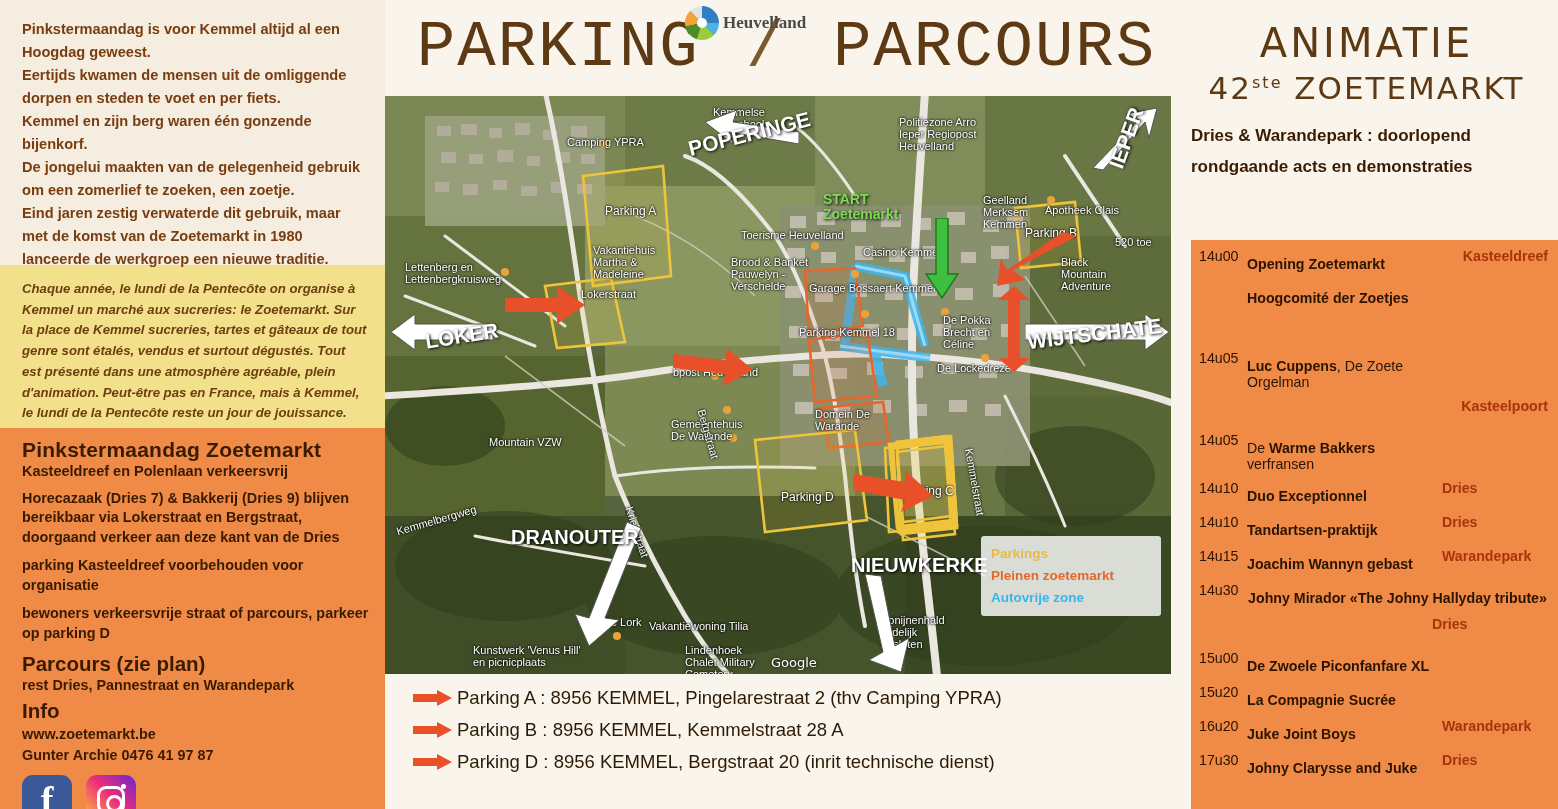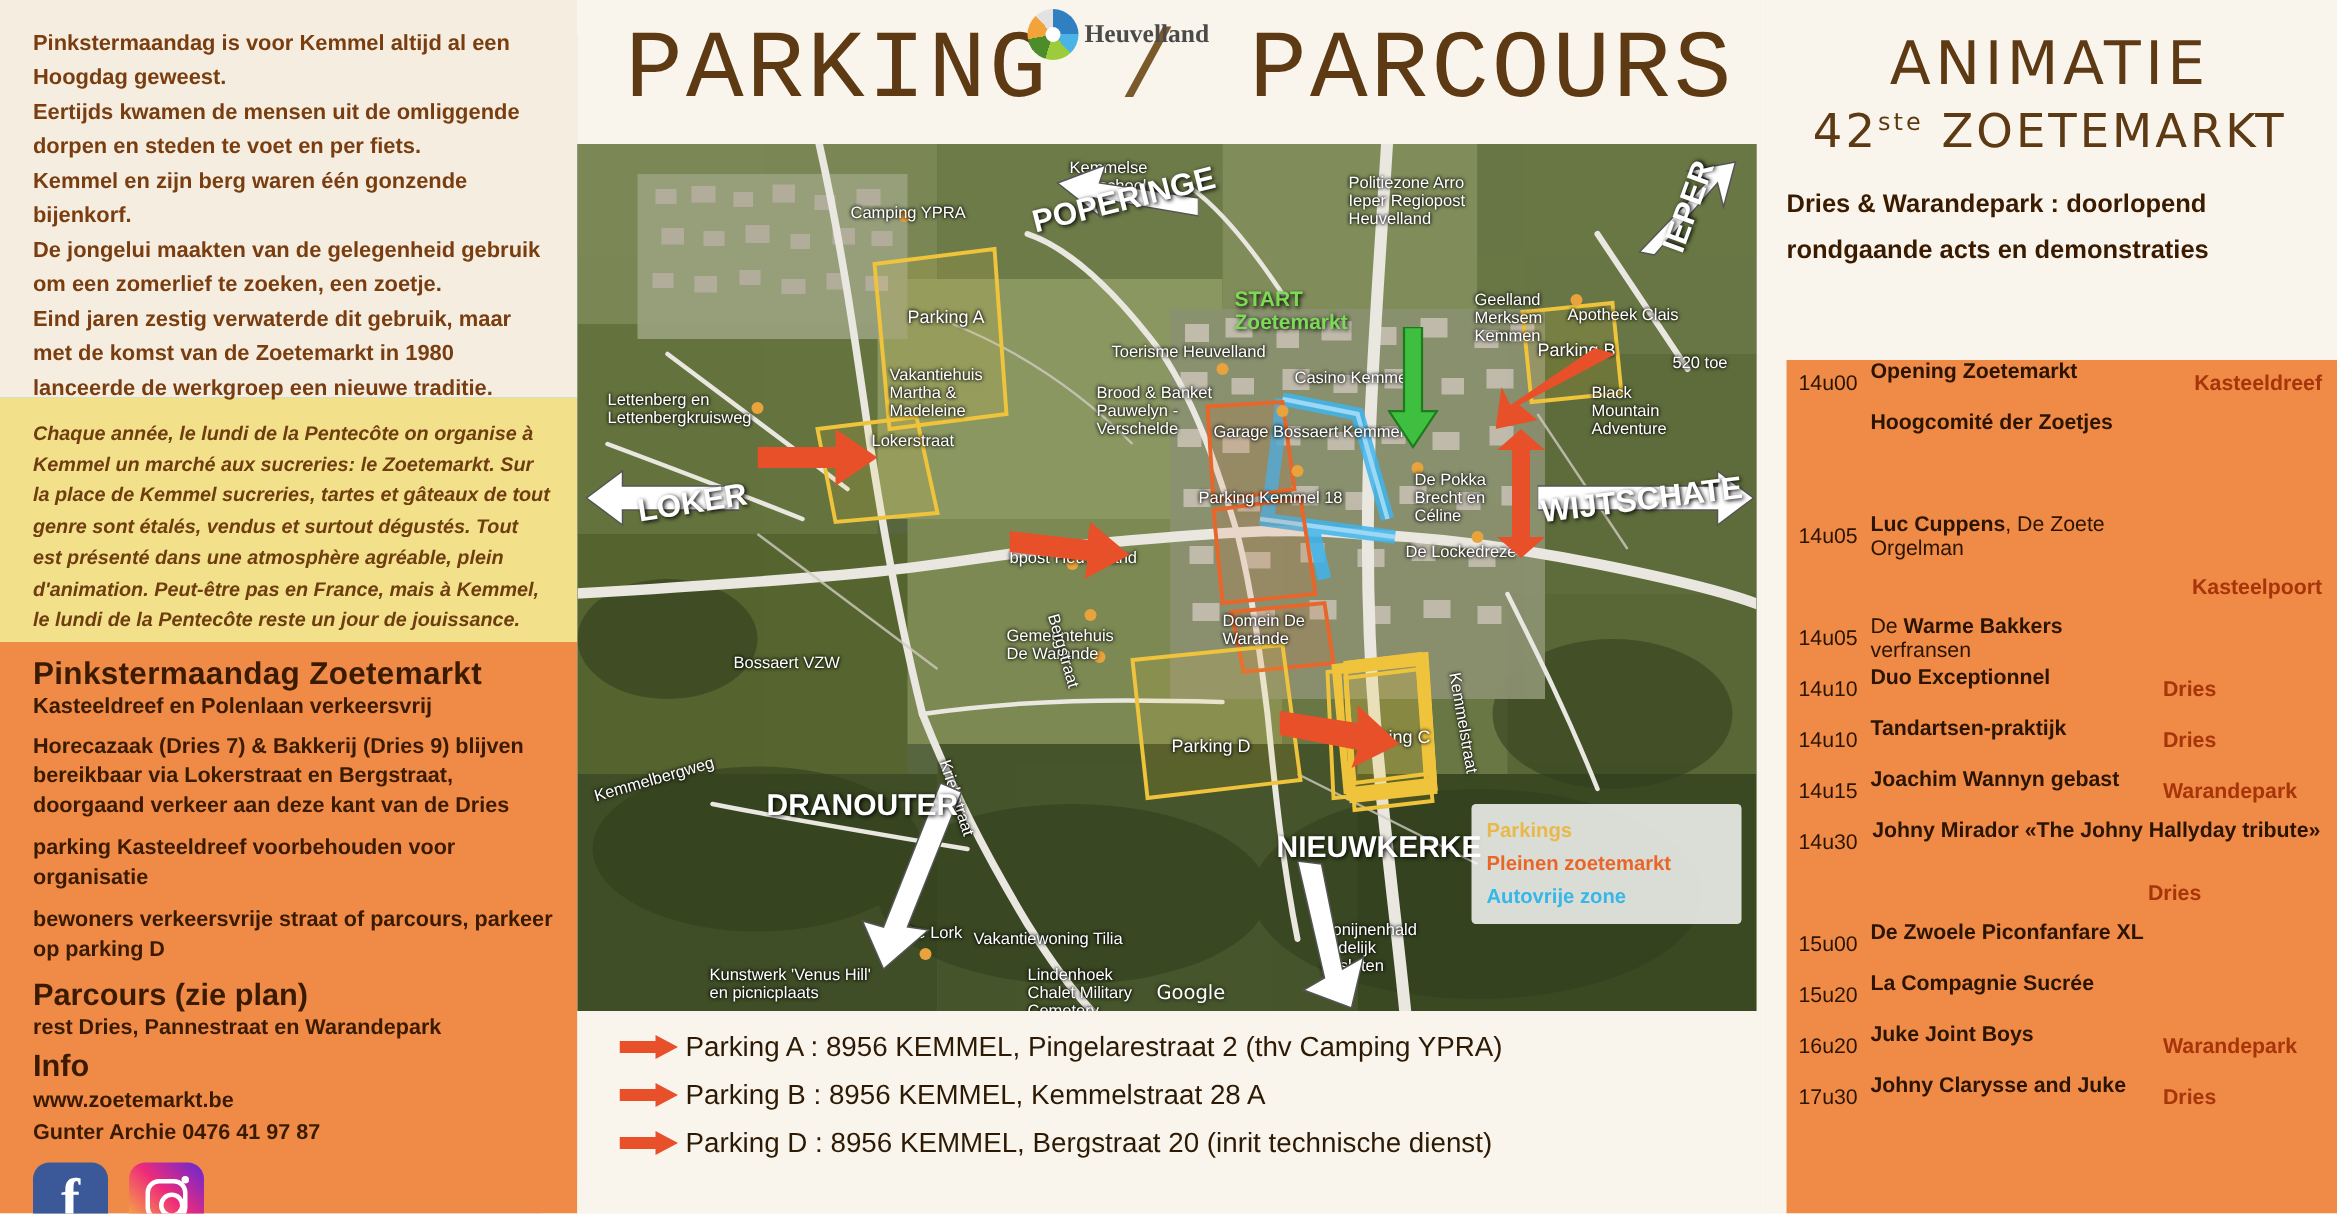"Pinkstermaandag is voor Kemmel altijd" .left-col { background: #7dd3fc -> #eab308; border-radius: 26px -> none }
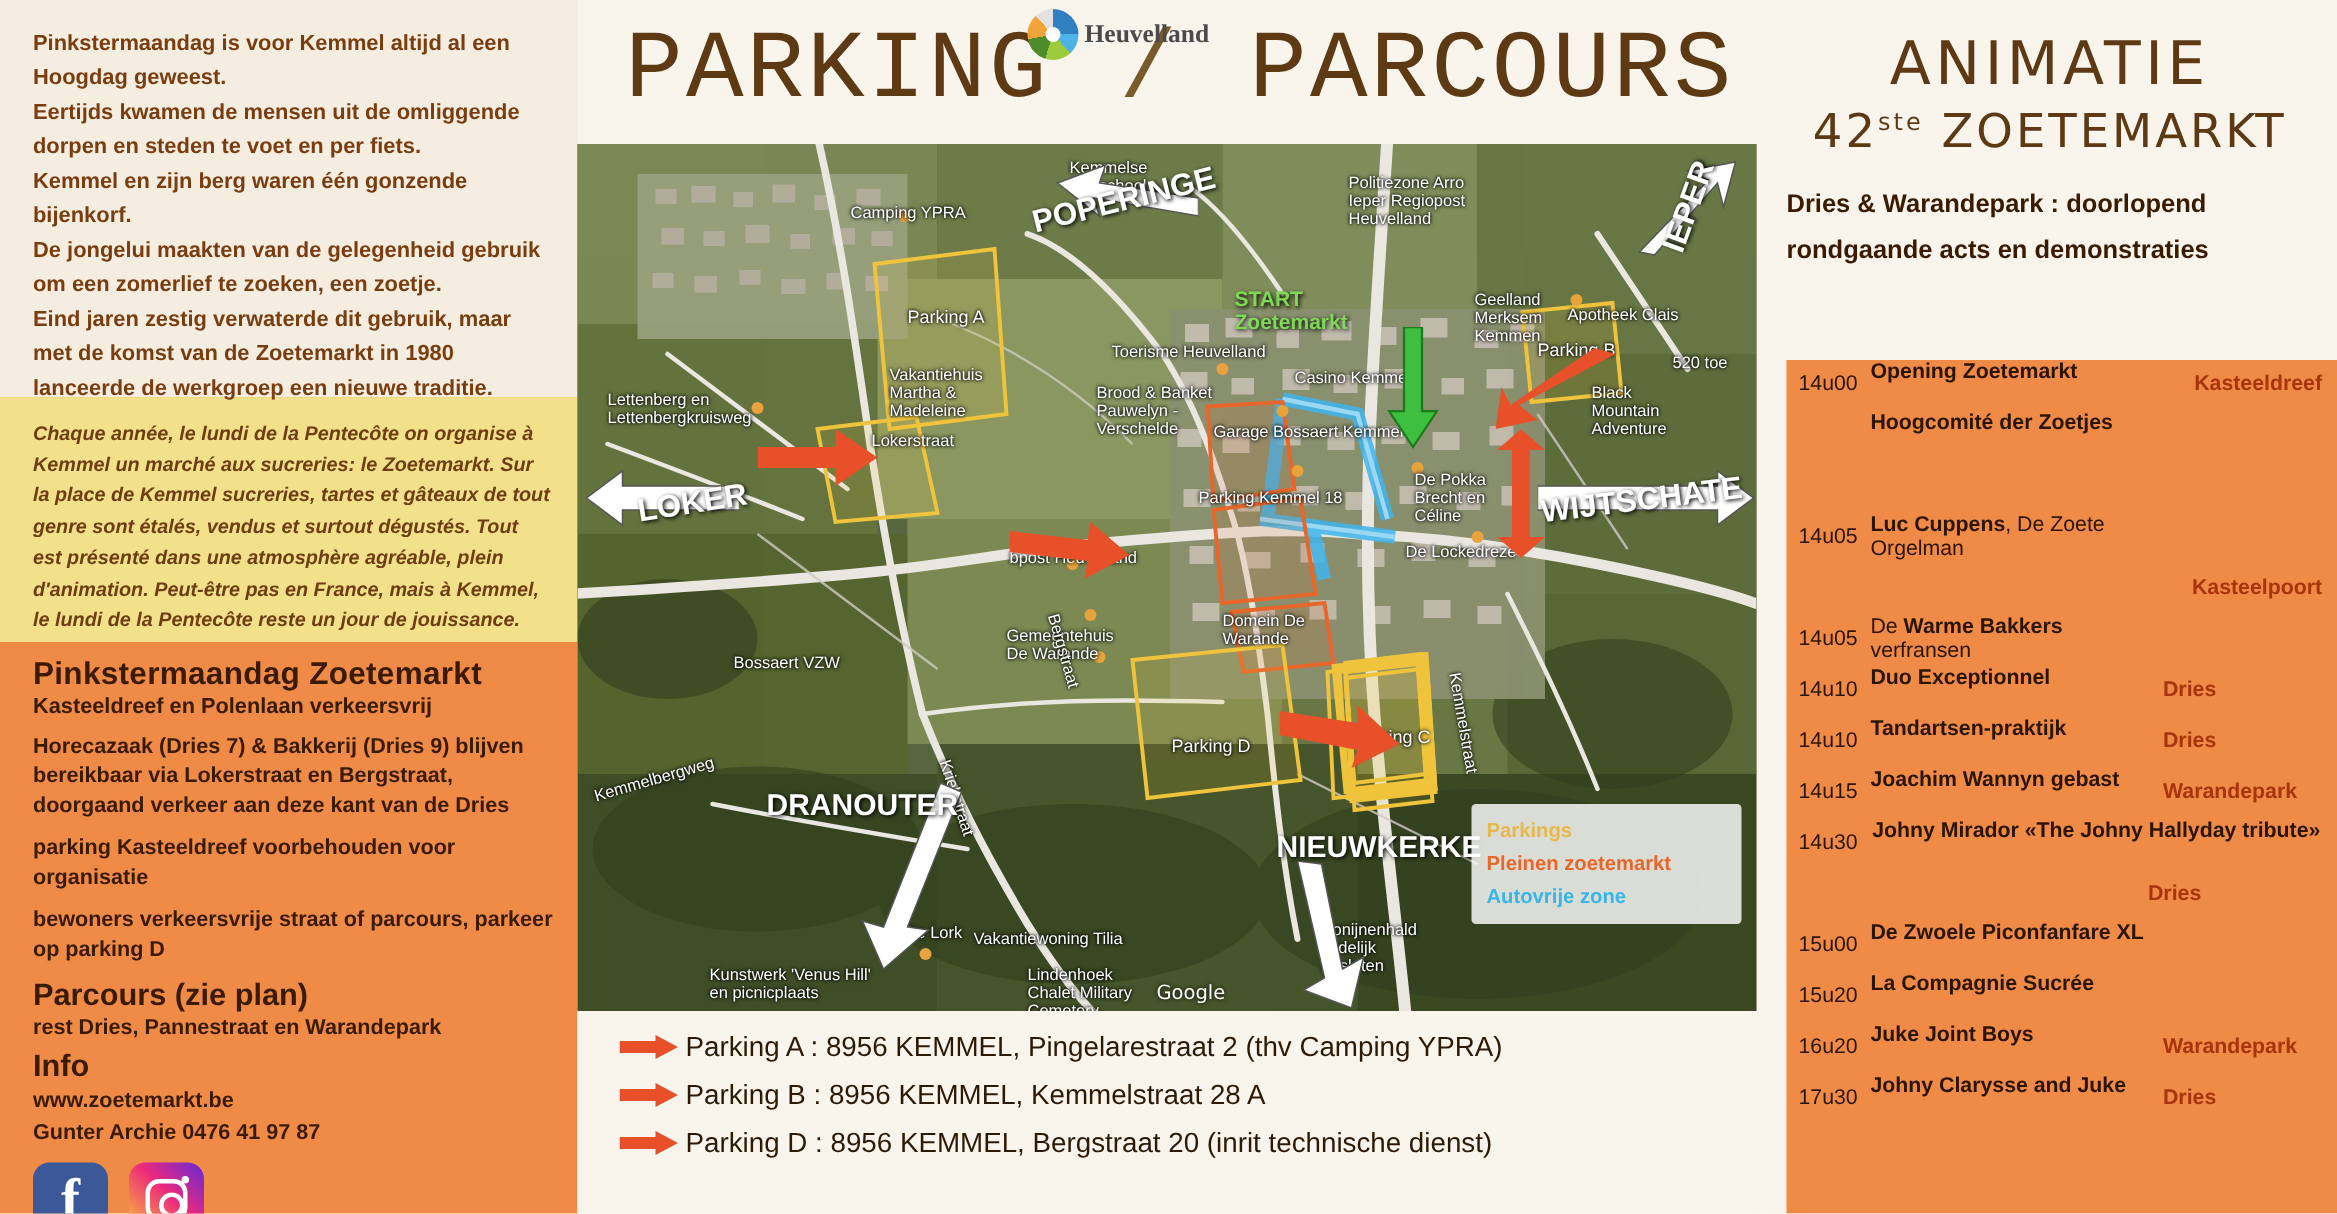"Opening Zoetemarkt" .srow .nm { padding-top: 0 -> 16px }
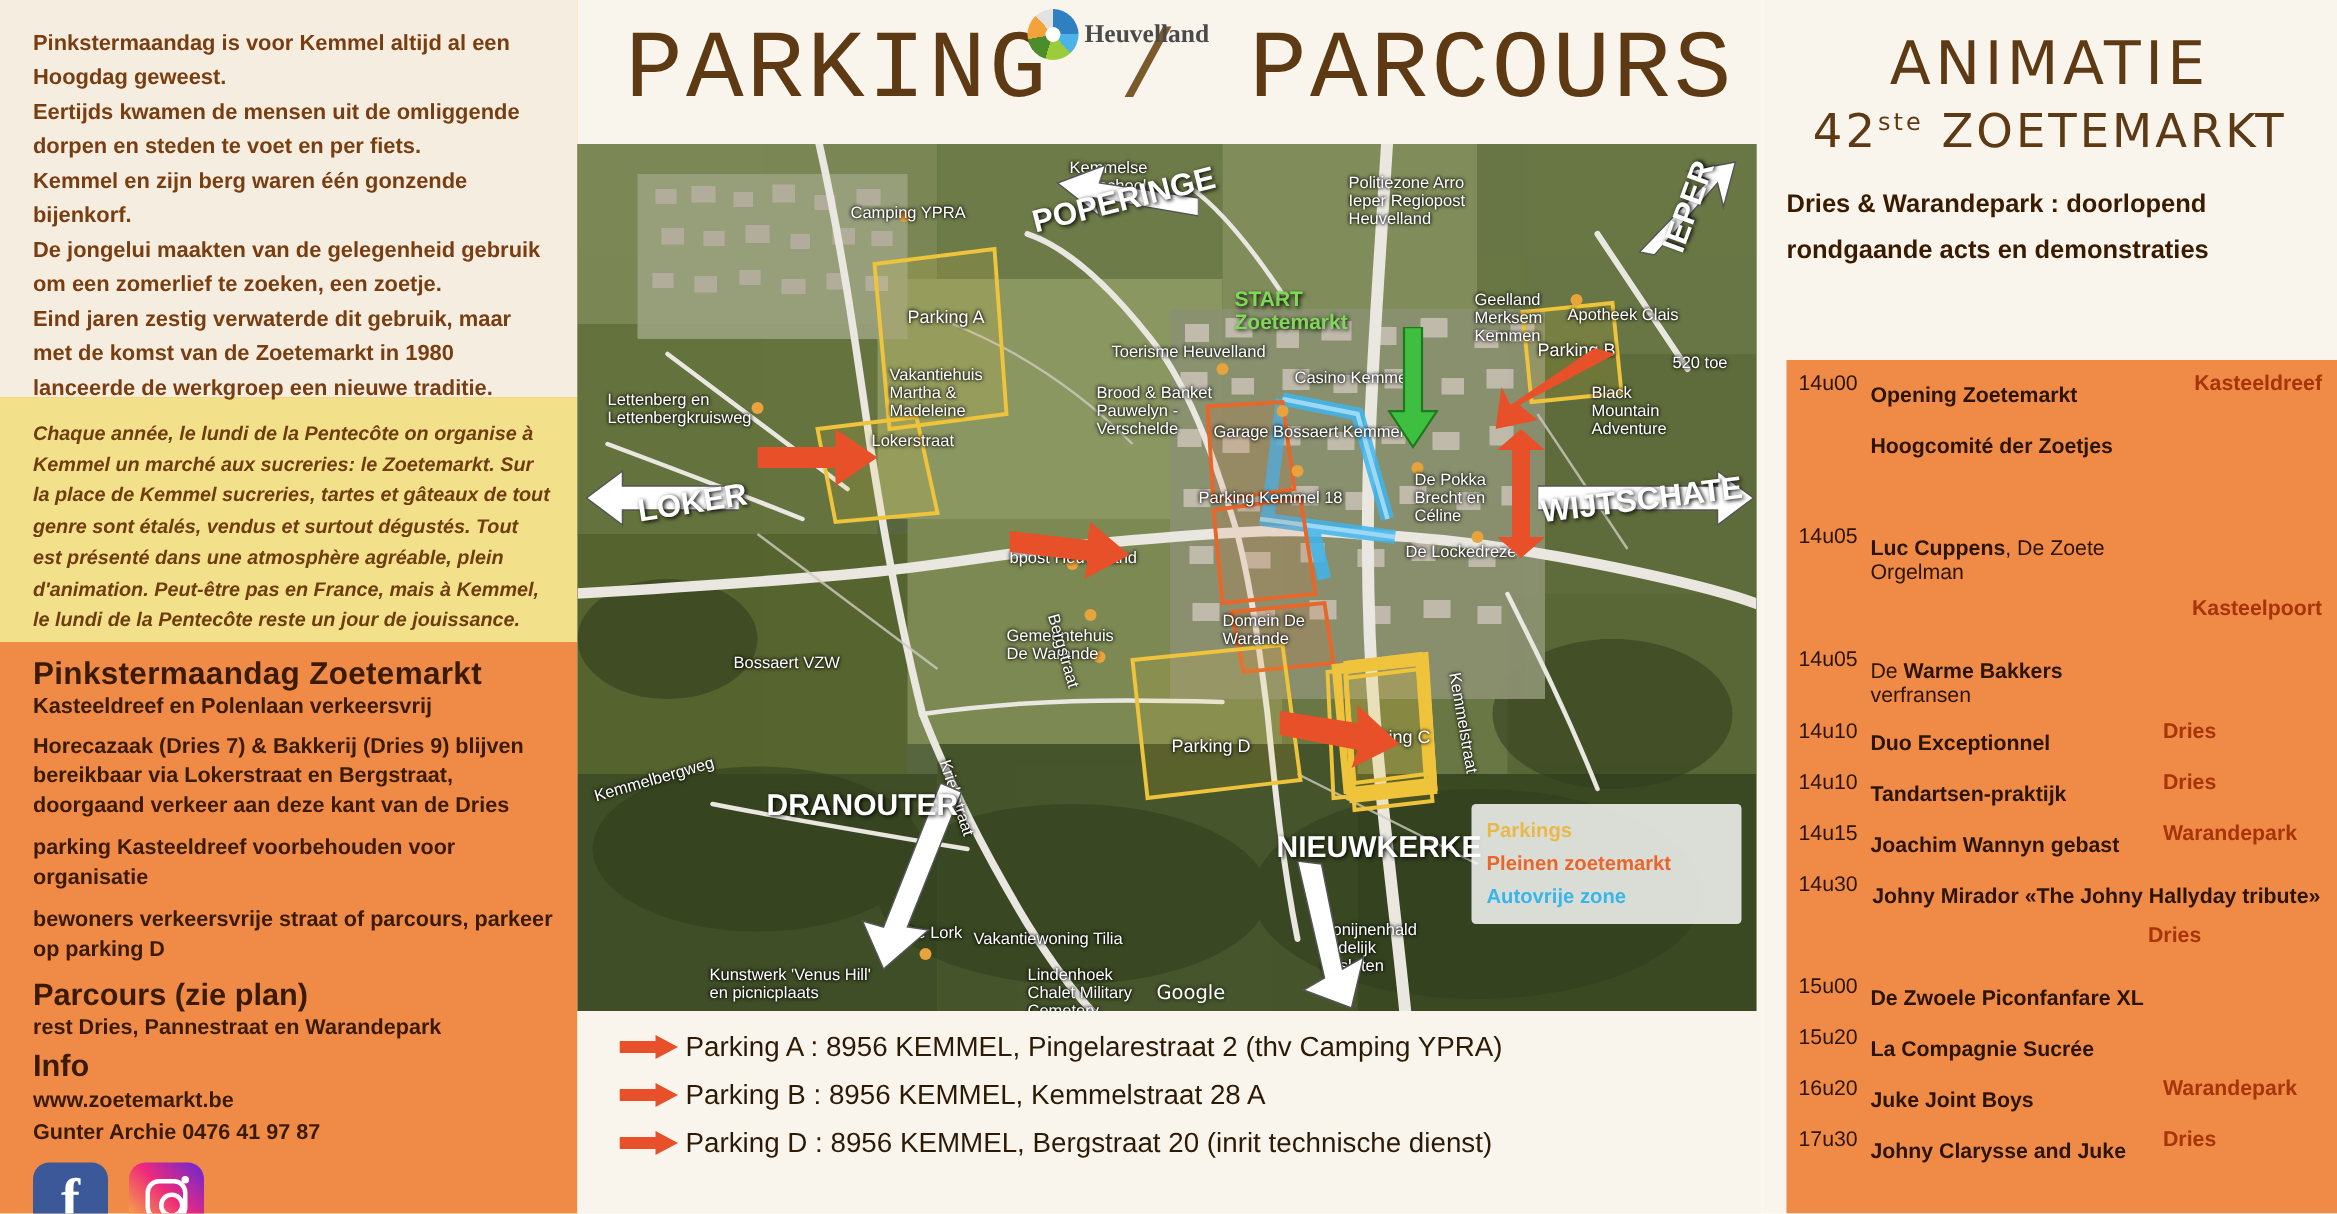"Bossaert VZW" div.map-label { text: Bossaert -> Mountain }
